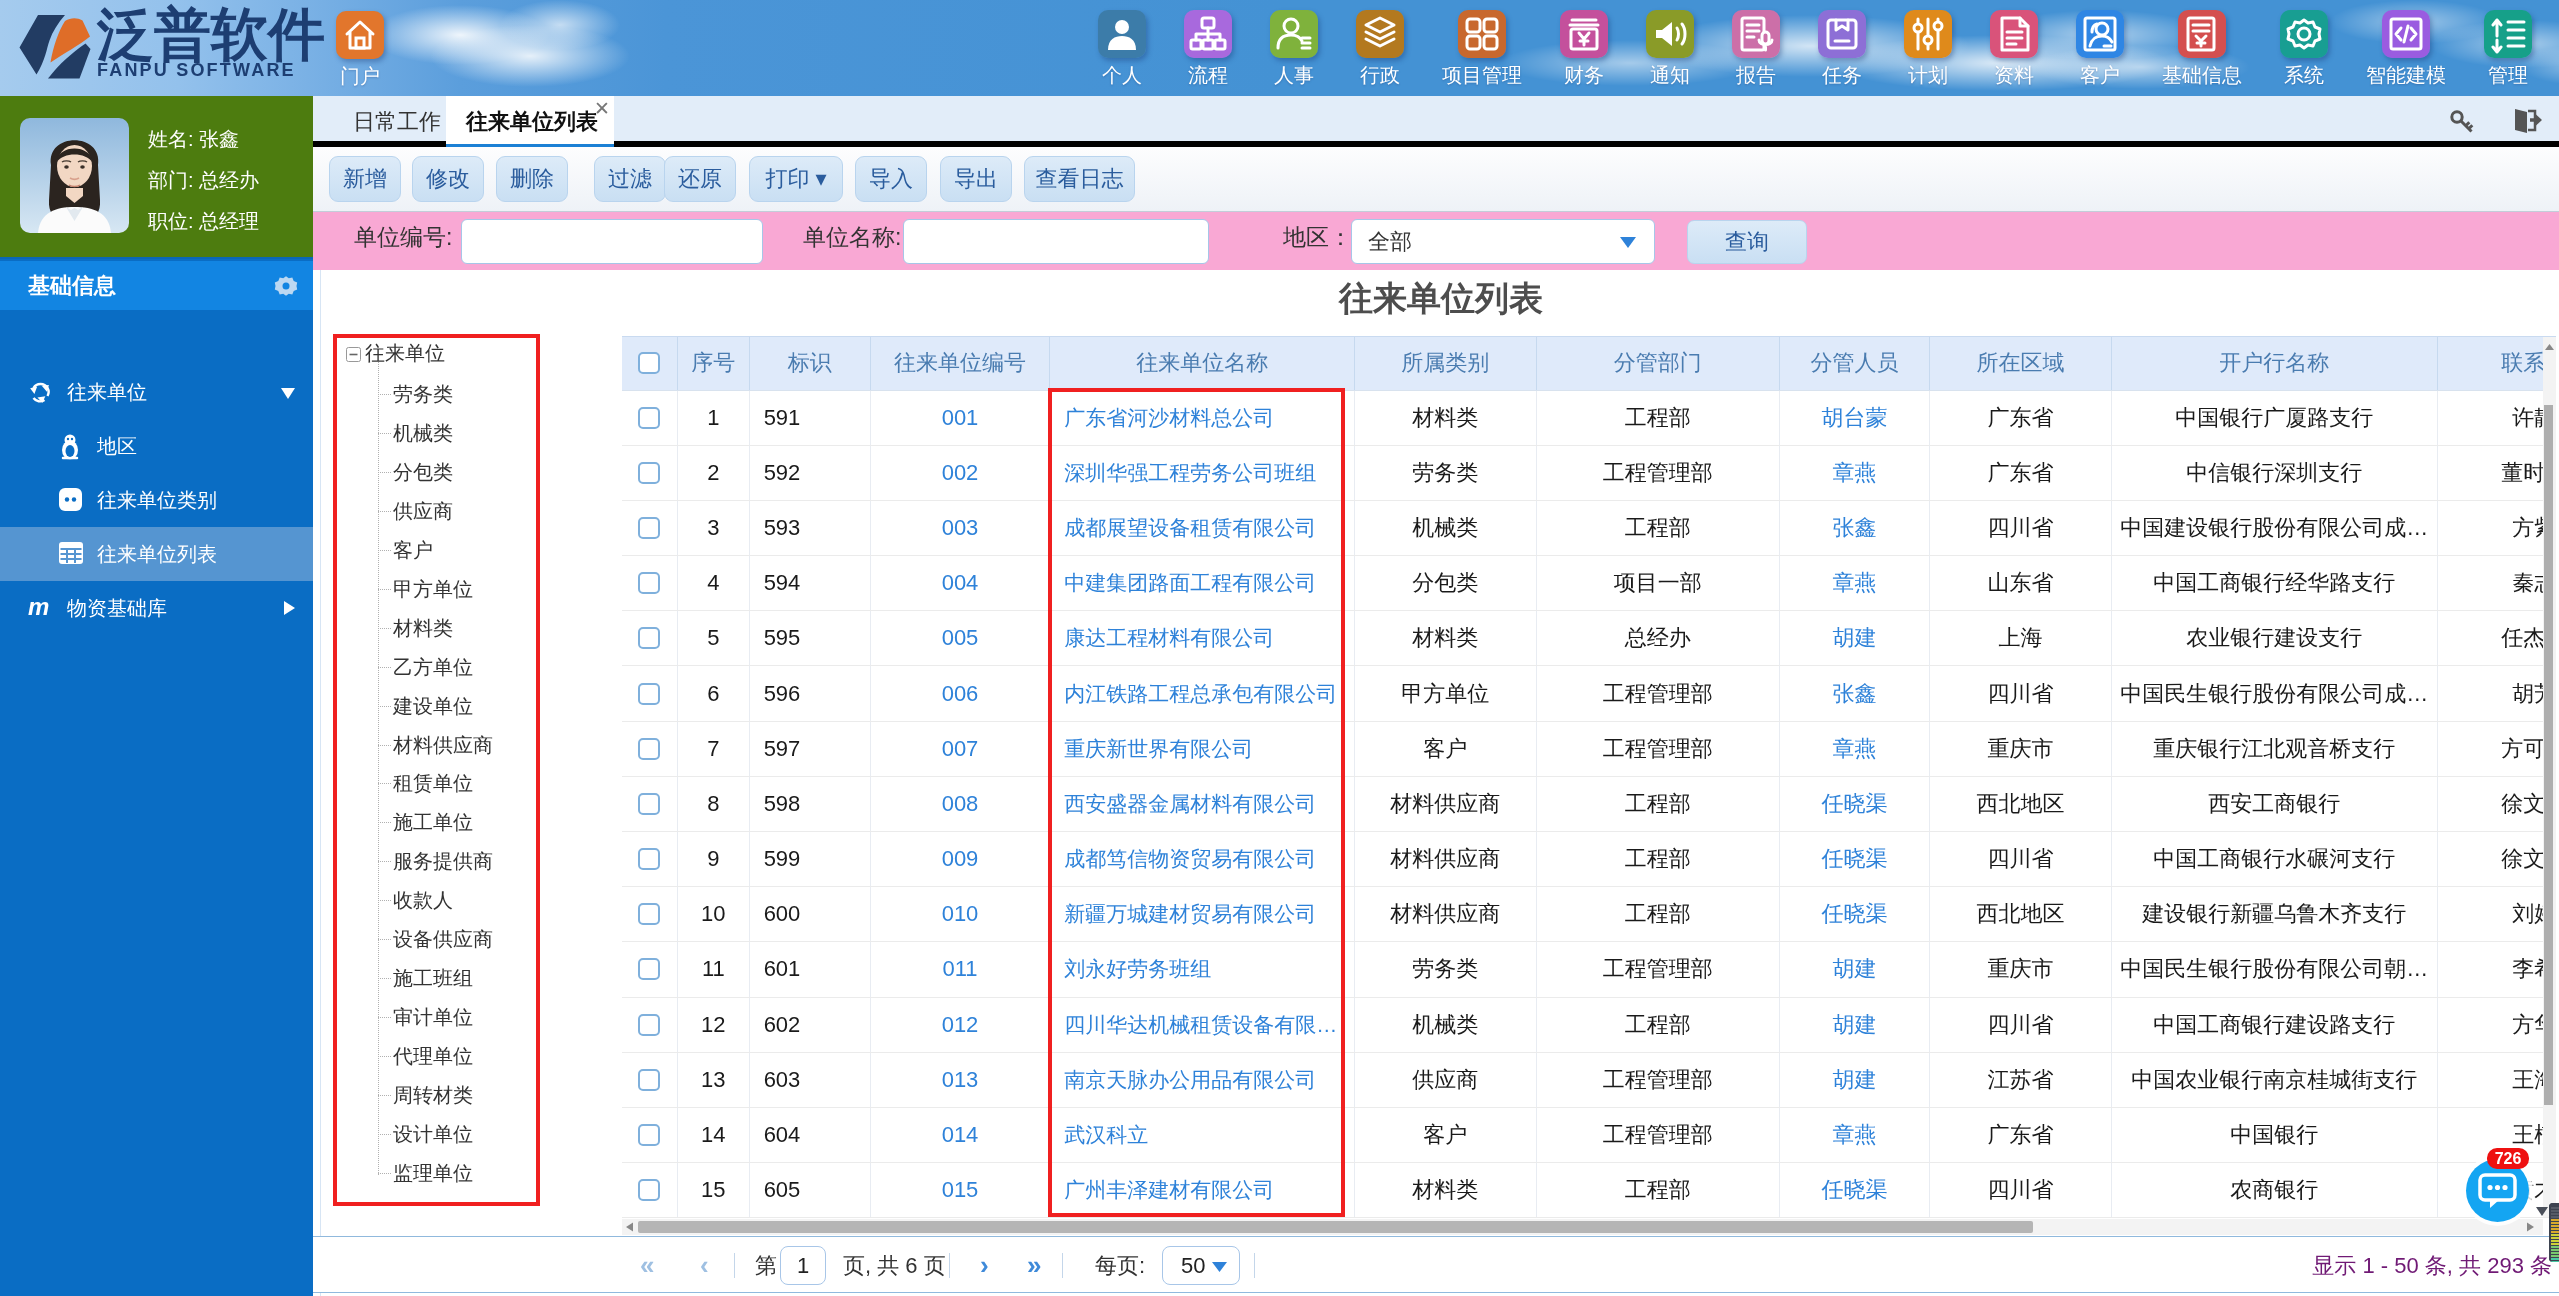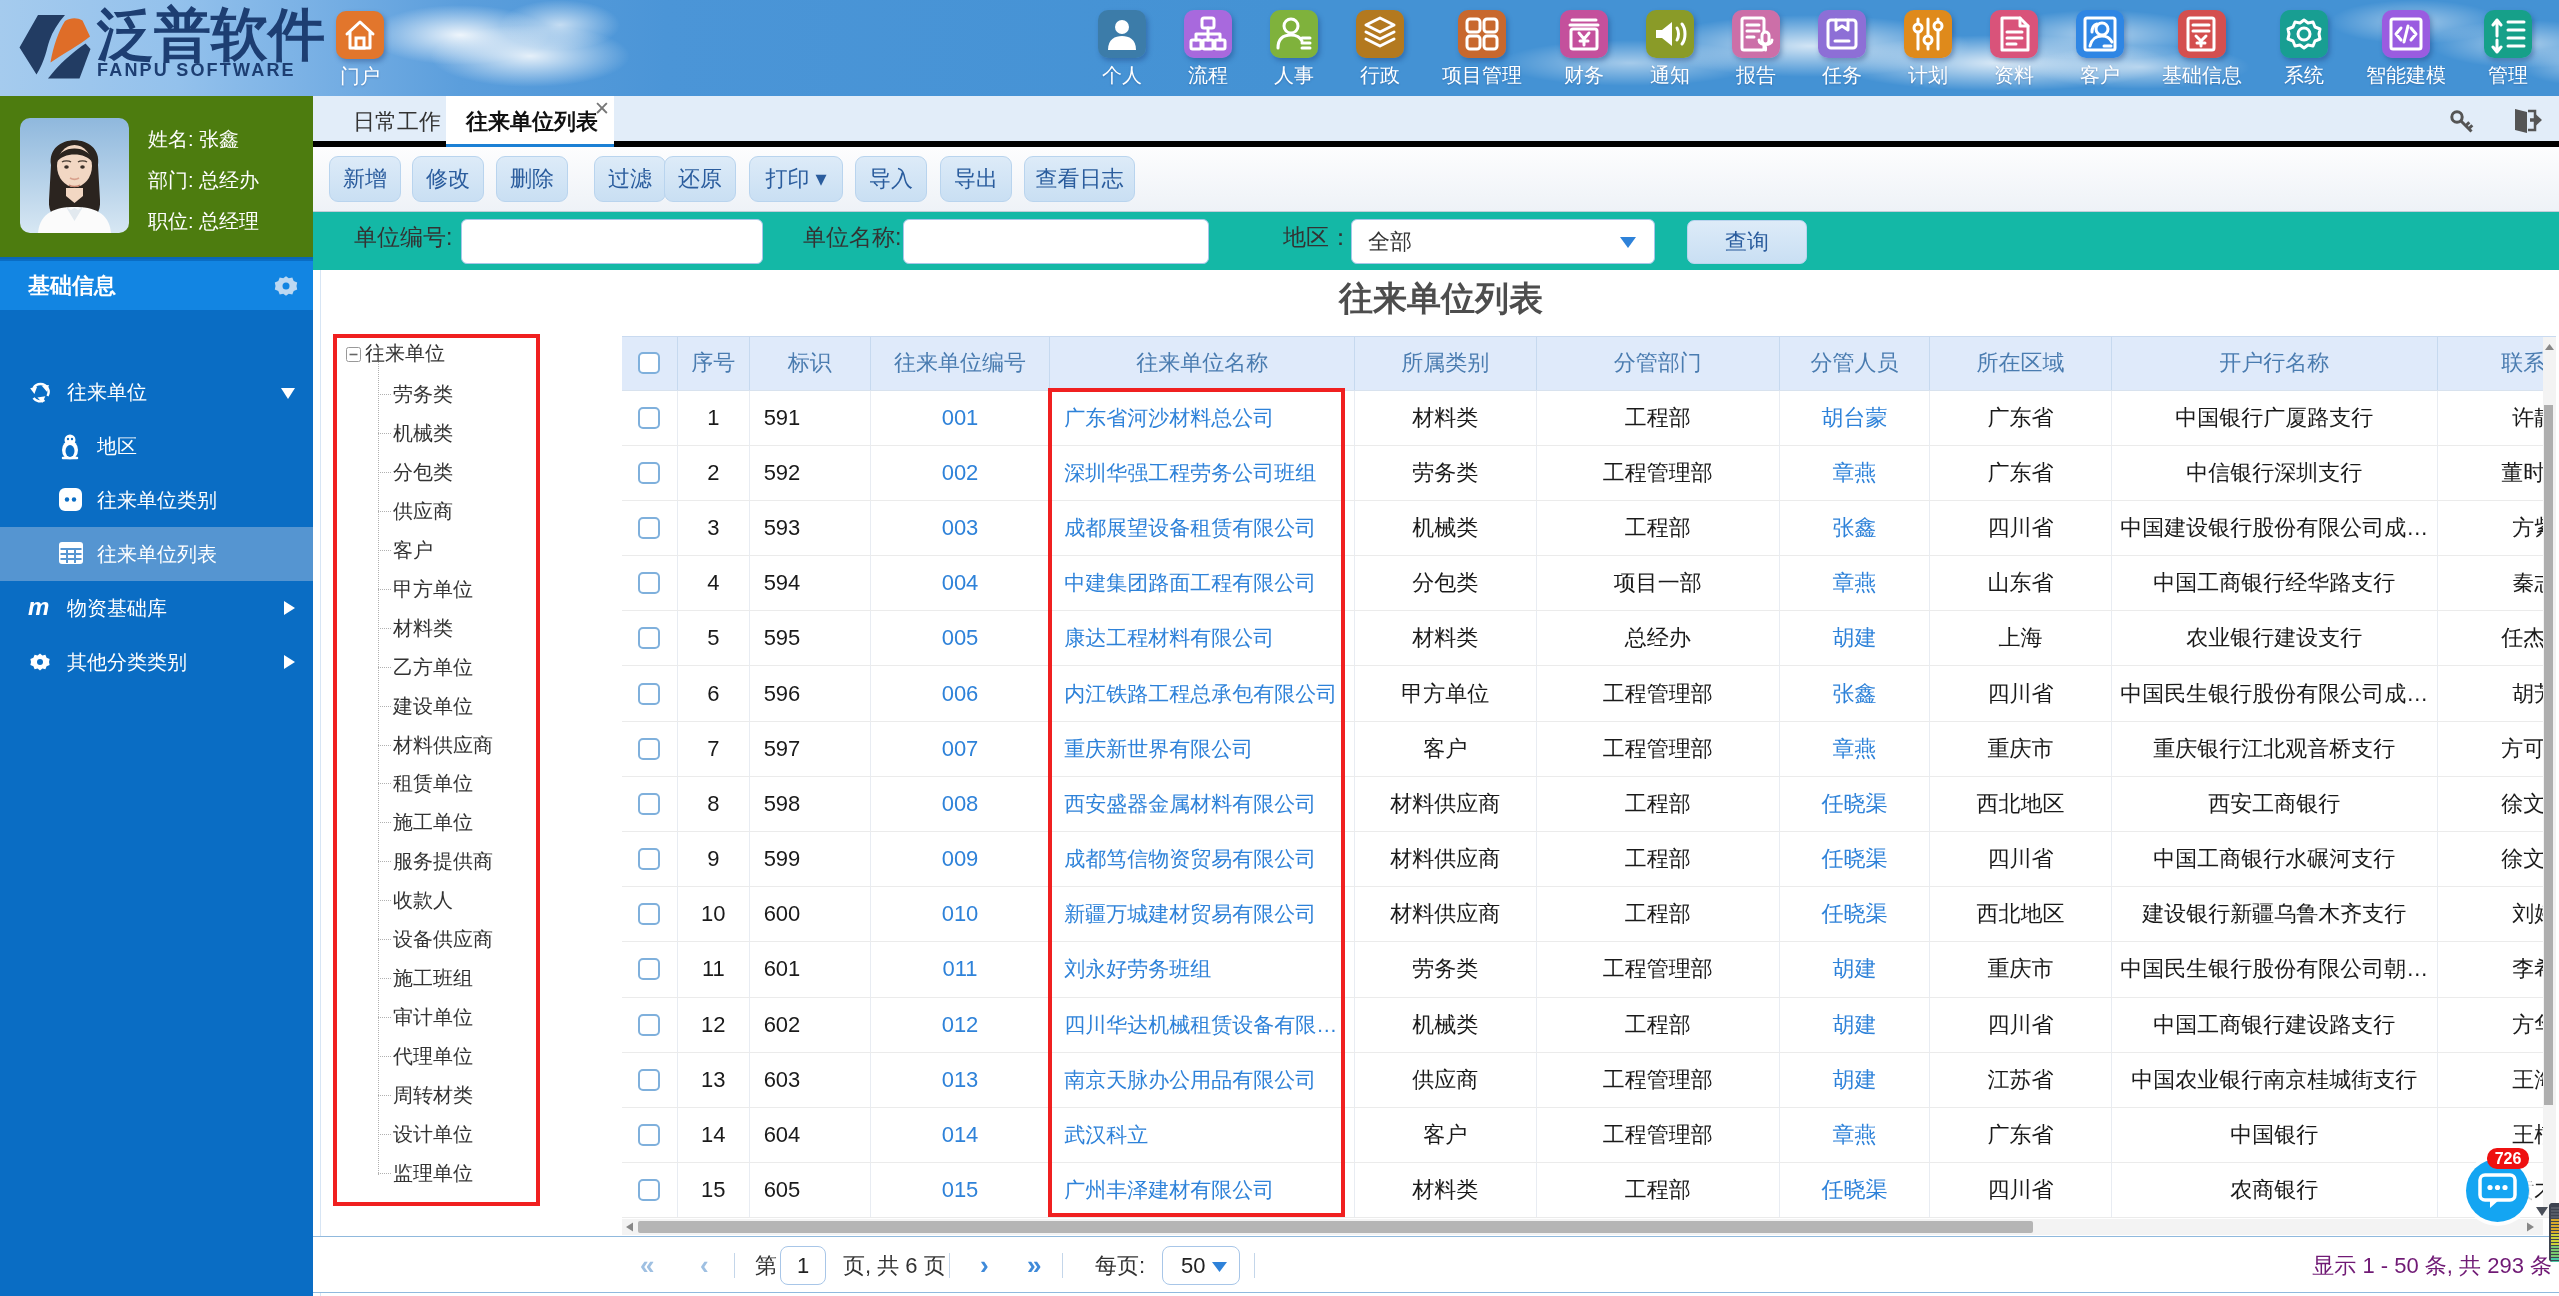"单位编号:" #search { background: #14b8a6 -> #f9a8d4 }
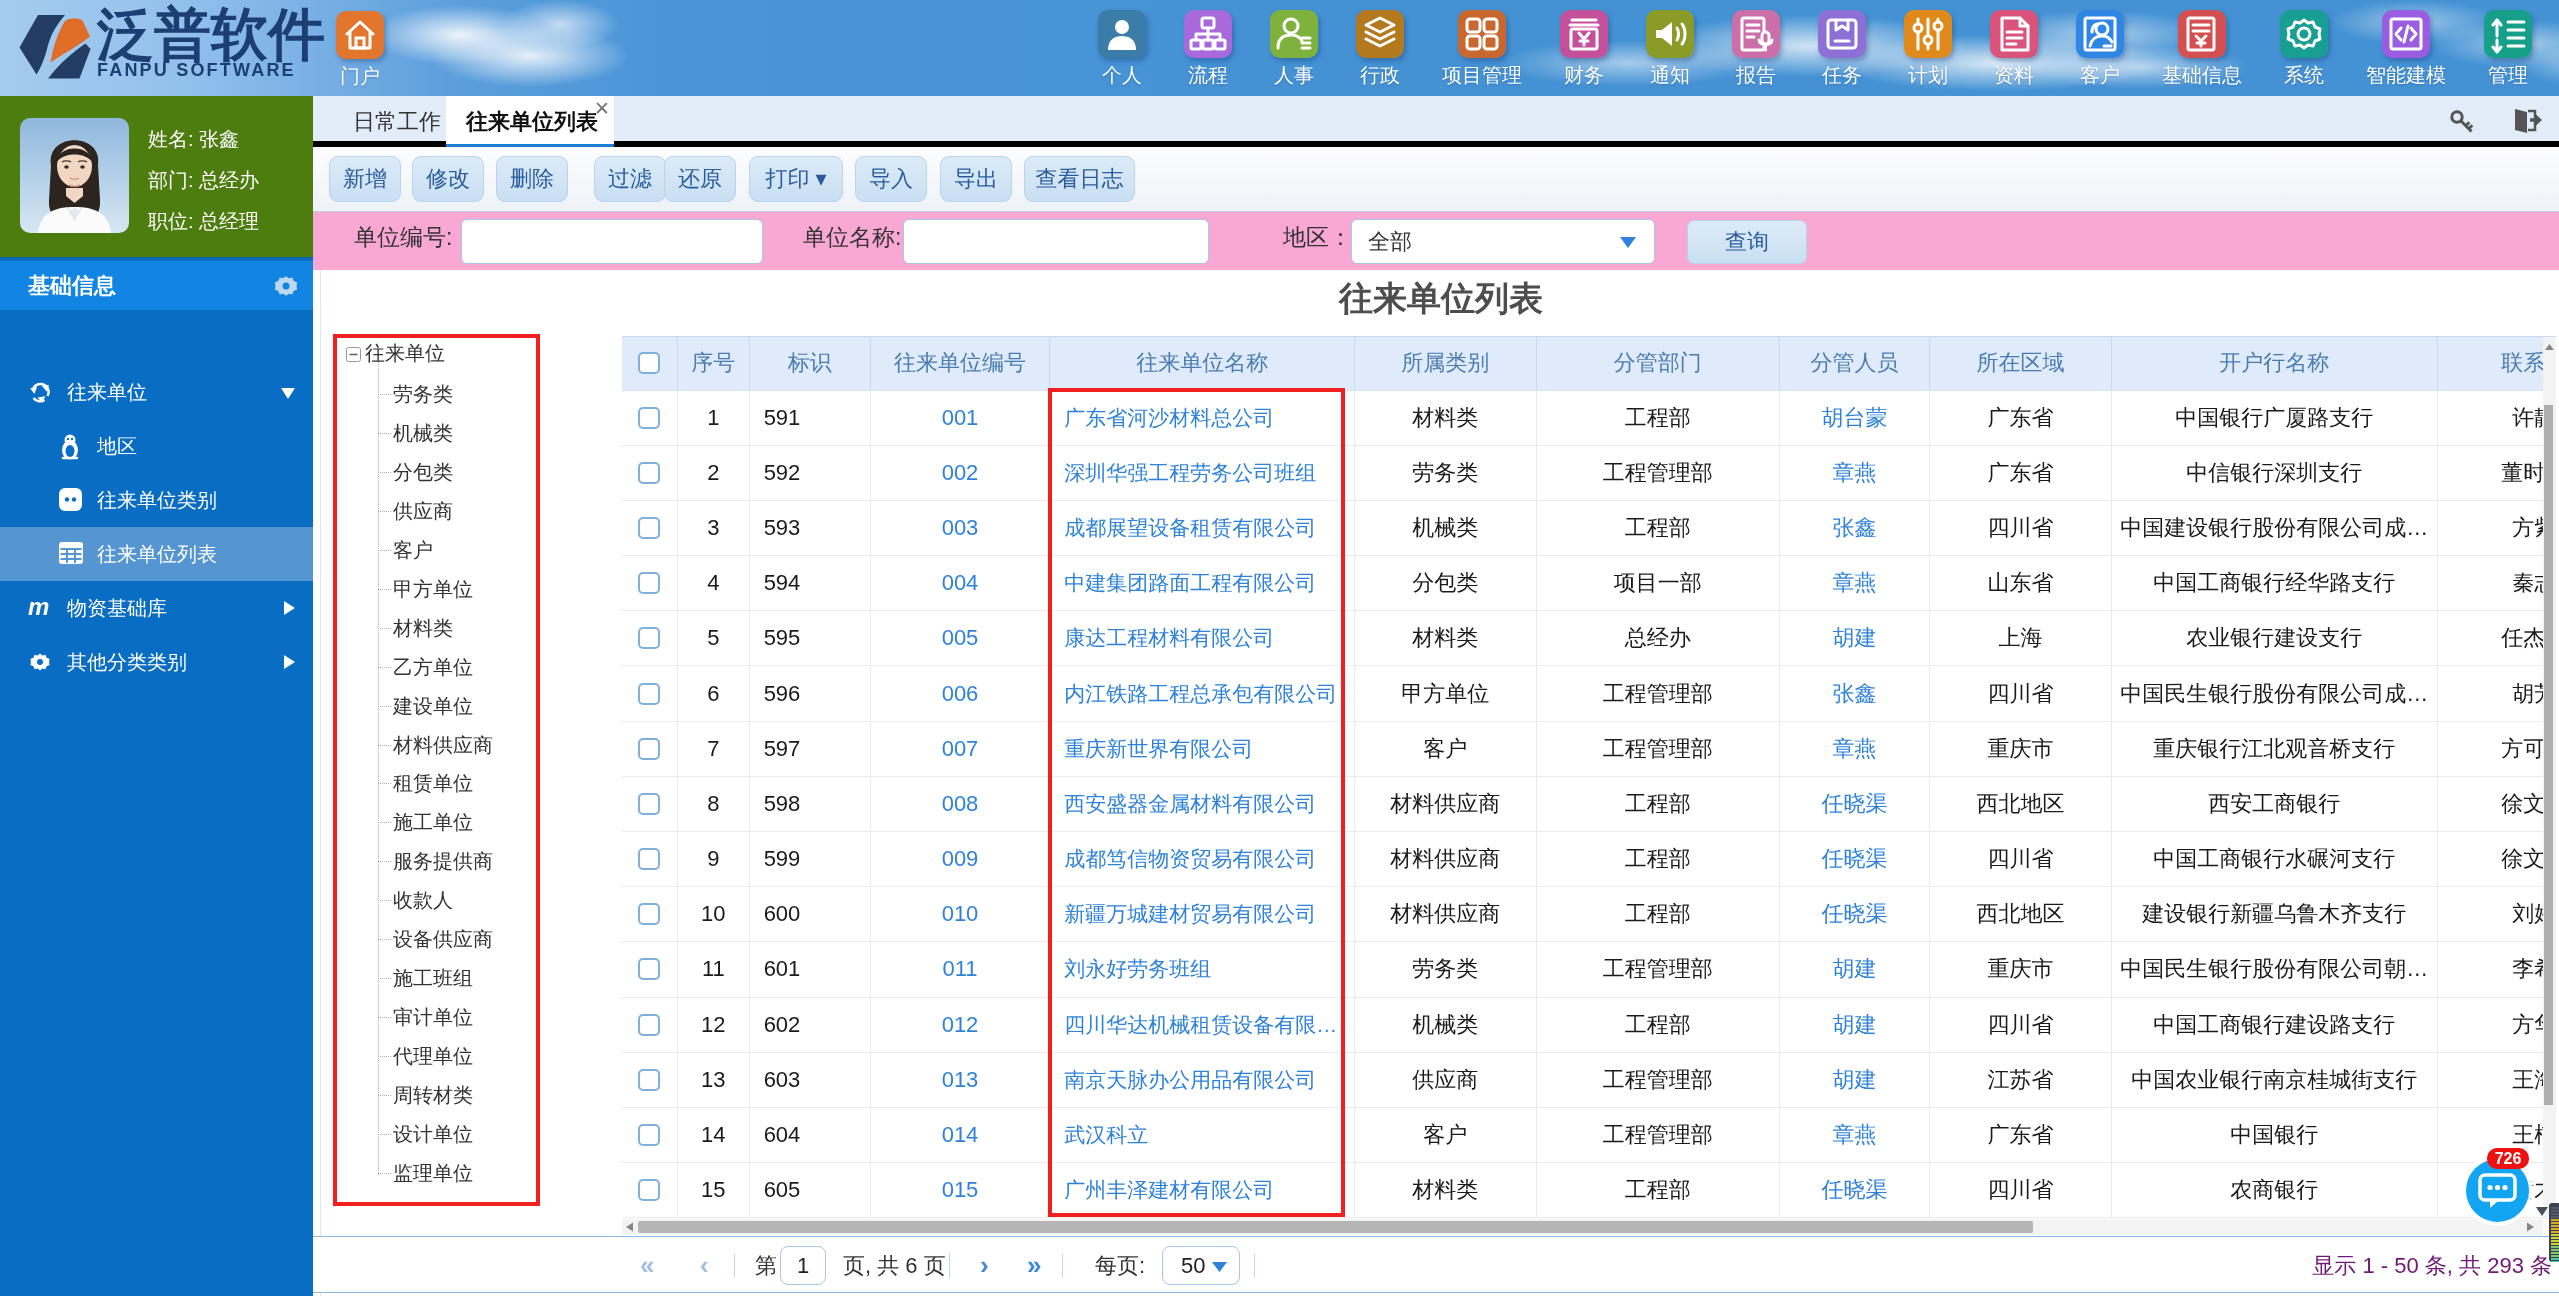"其他分类类别" div.mitem { html: <div> <svg> <path></path> <circle></circle> </svg> <span>其他分类类别</span> <div></div> </div> -> none }
